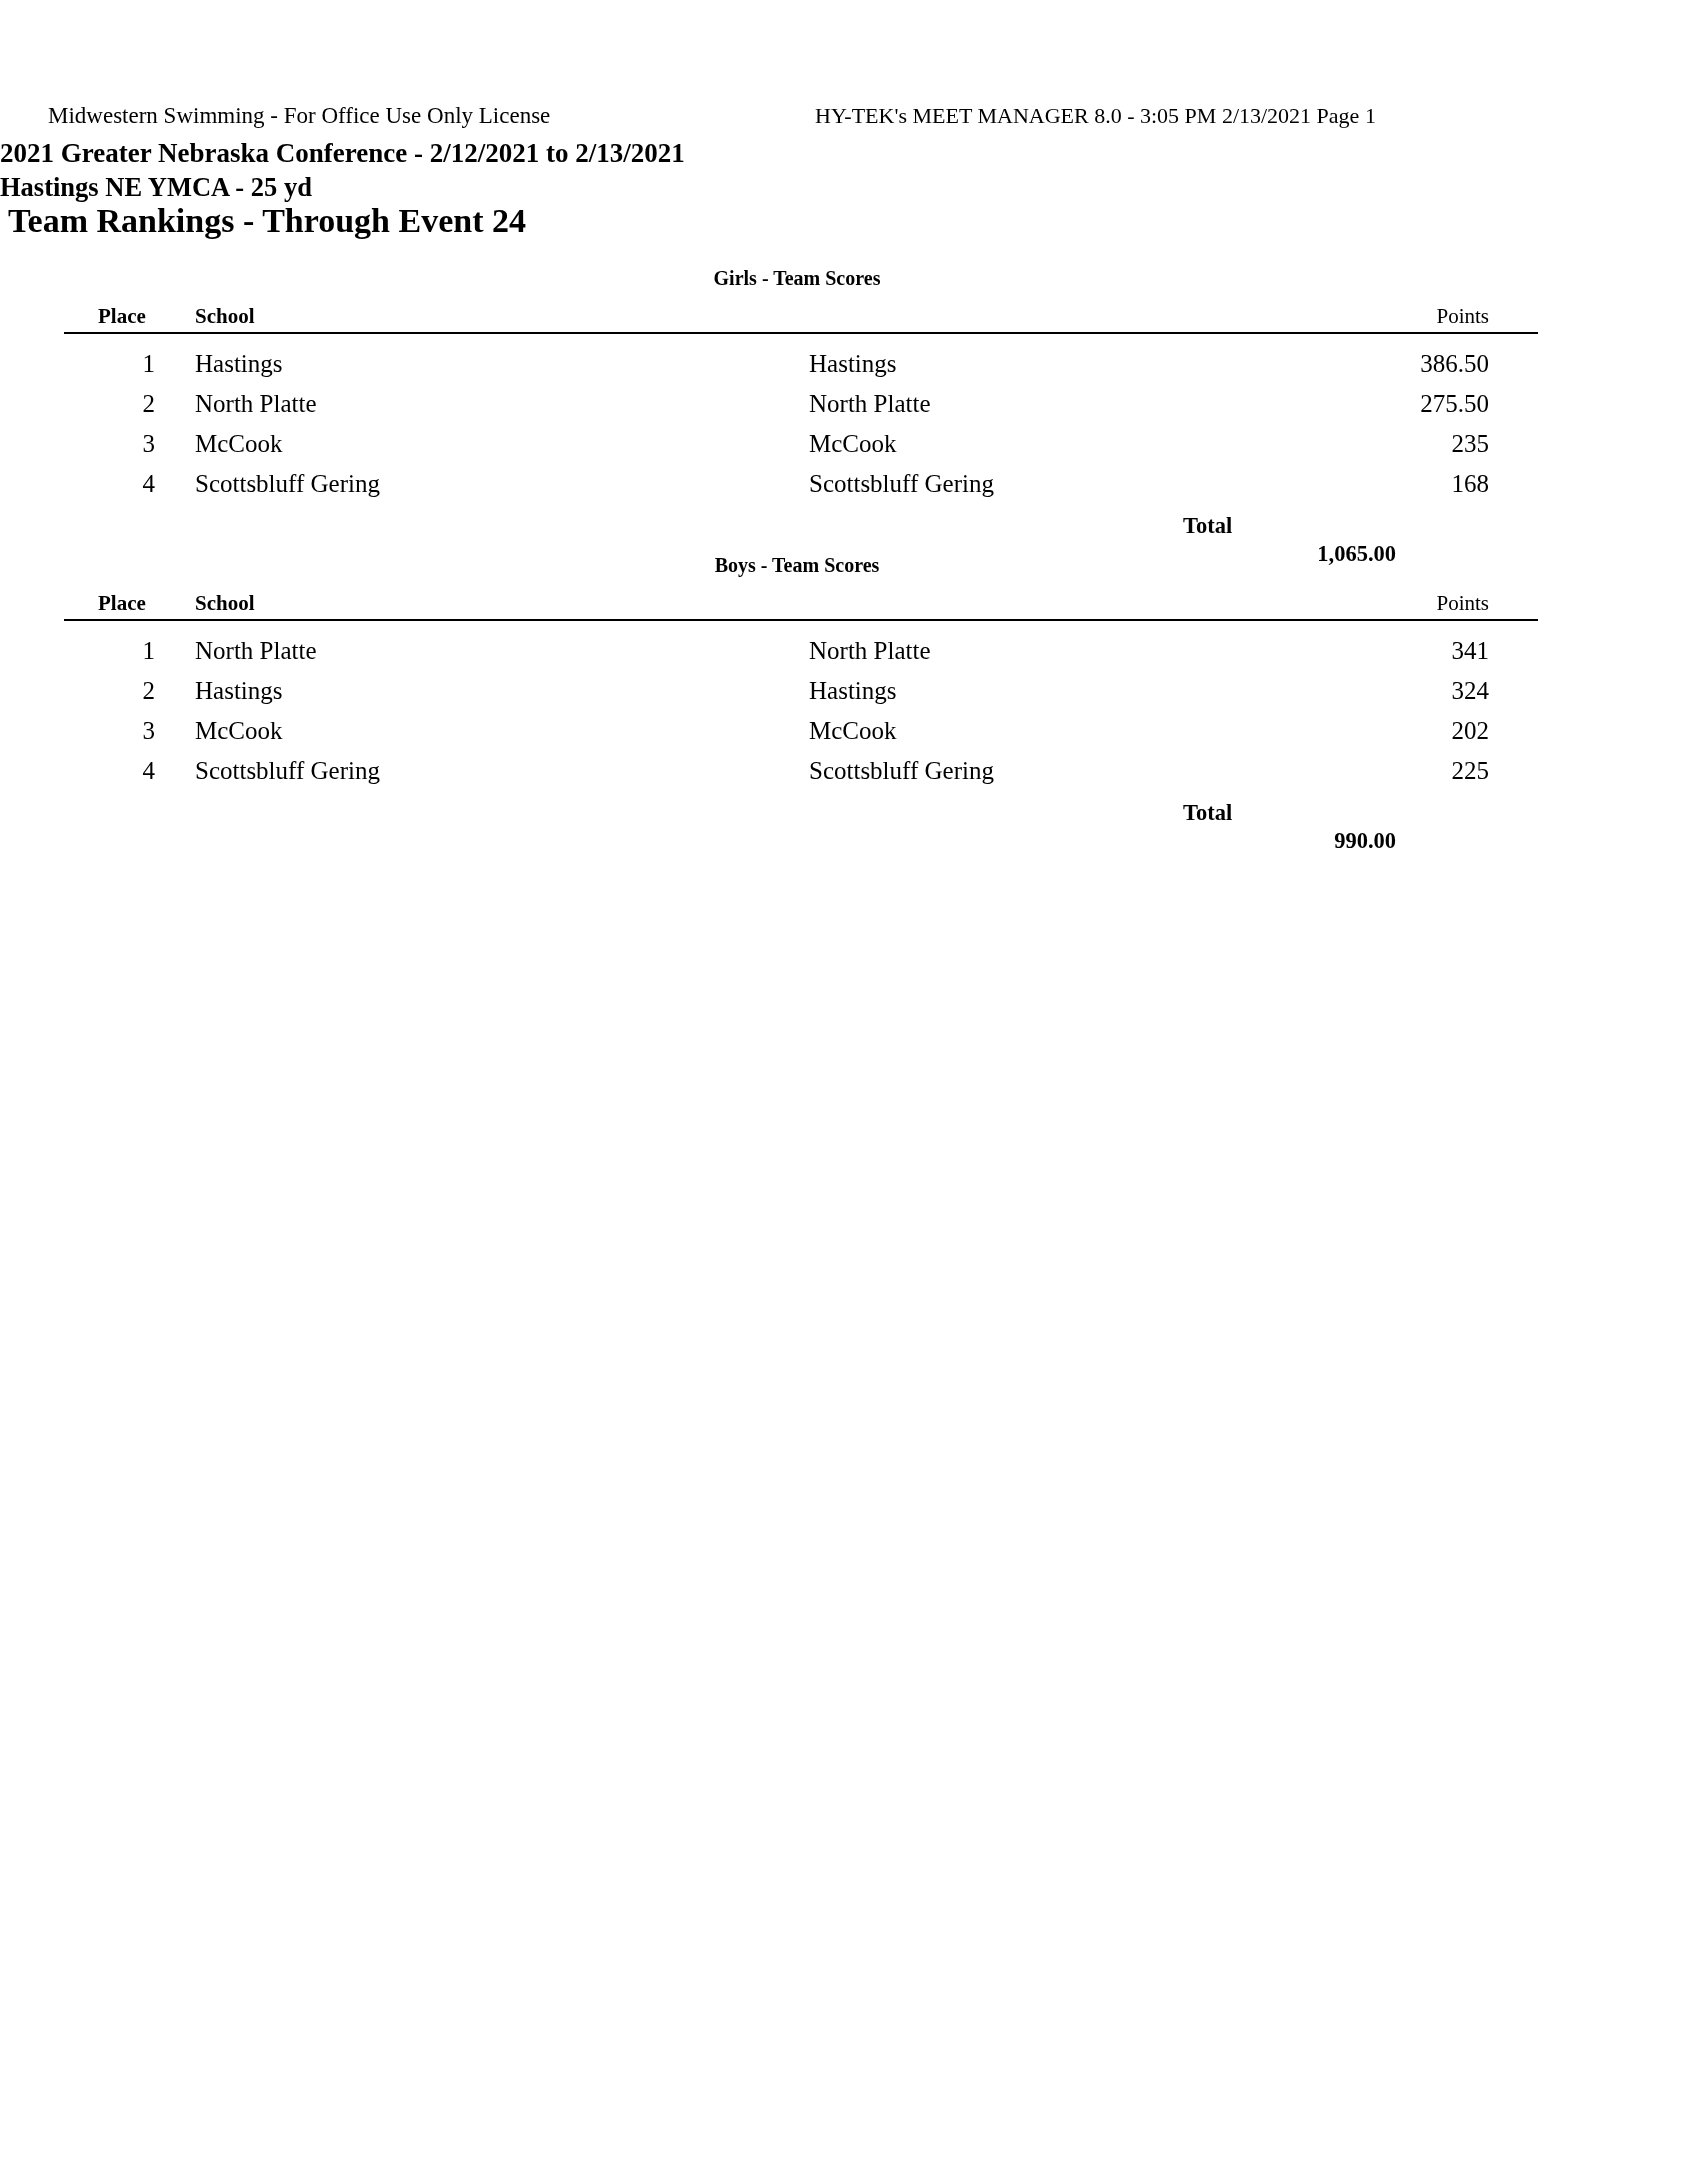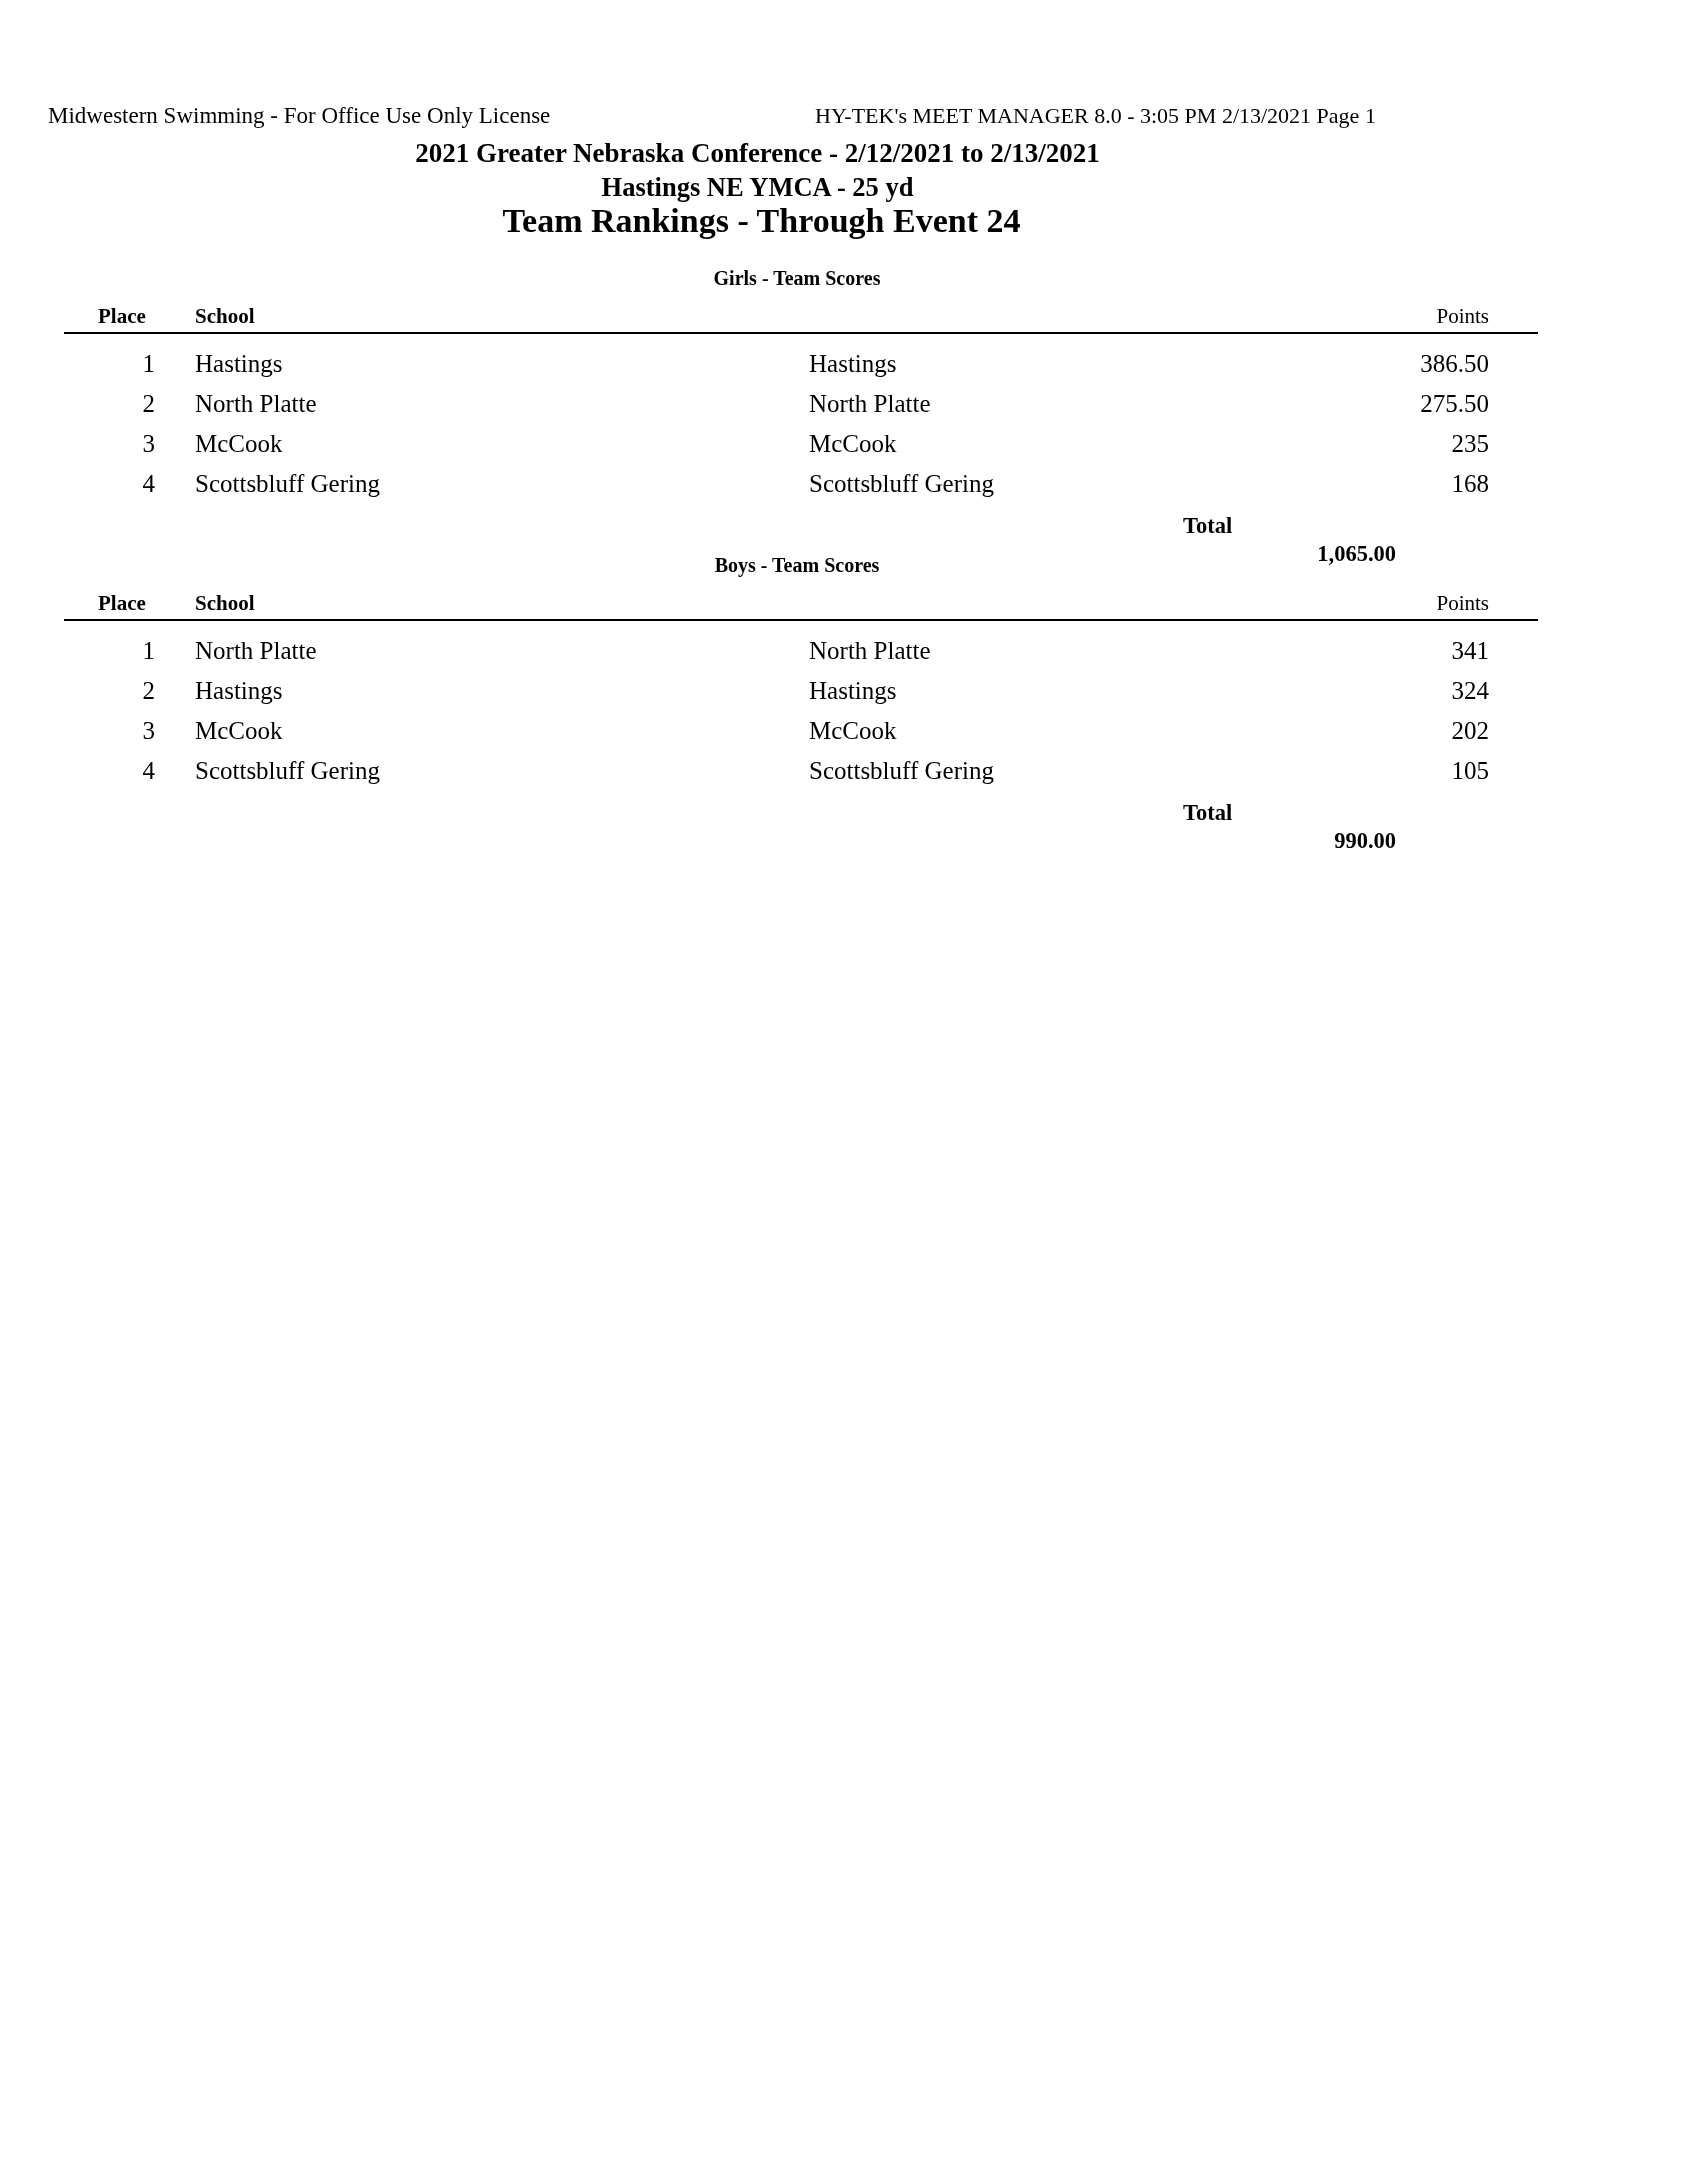"2021 Greater Nebraska Conference -" .titles { text-align: center -> none }
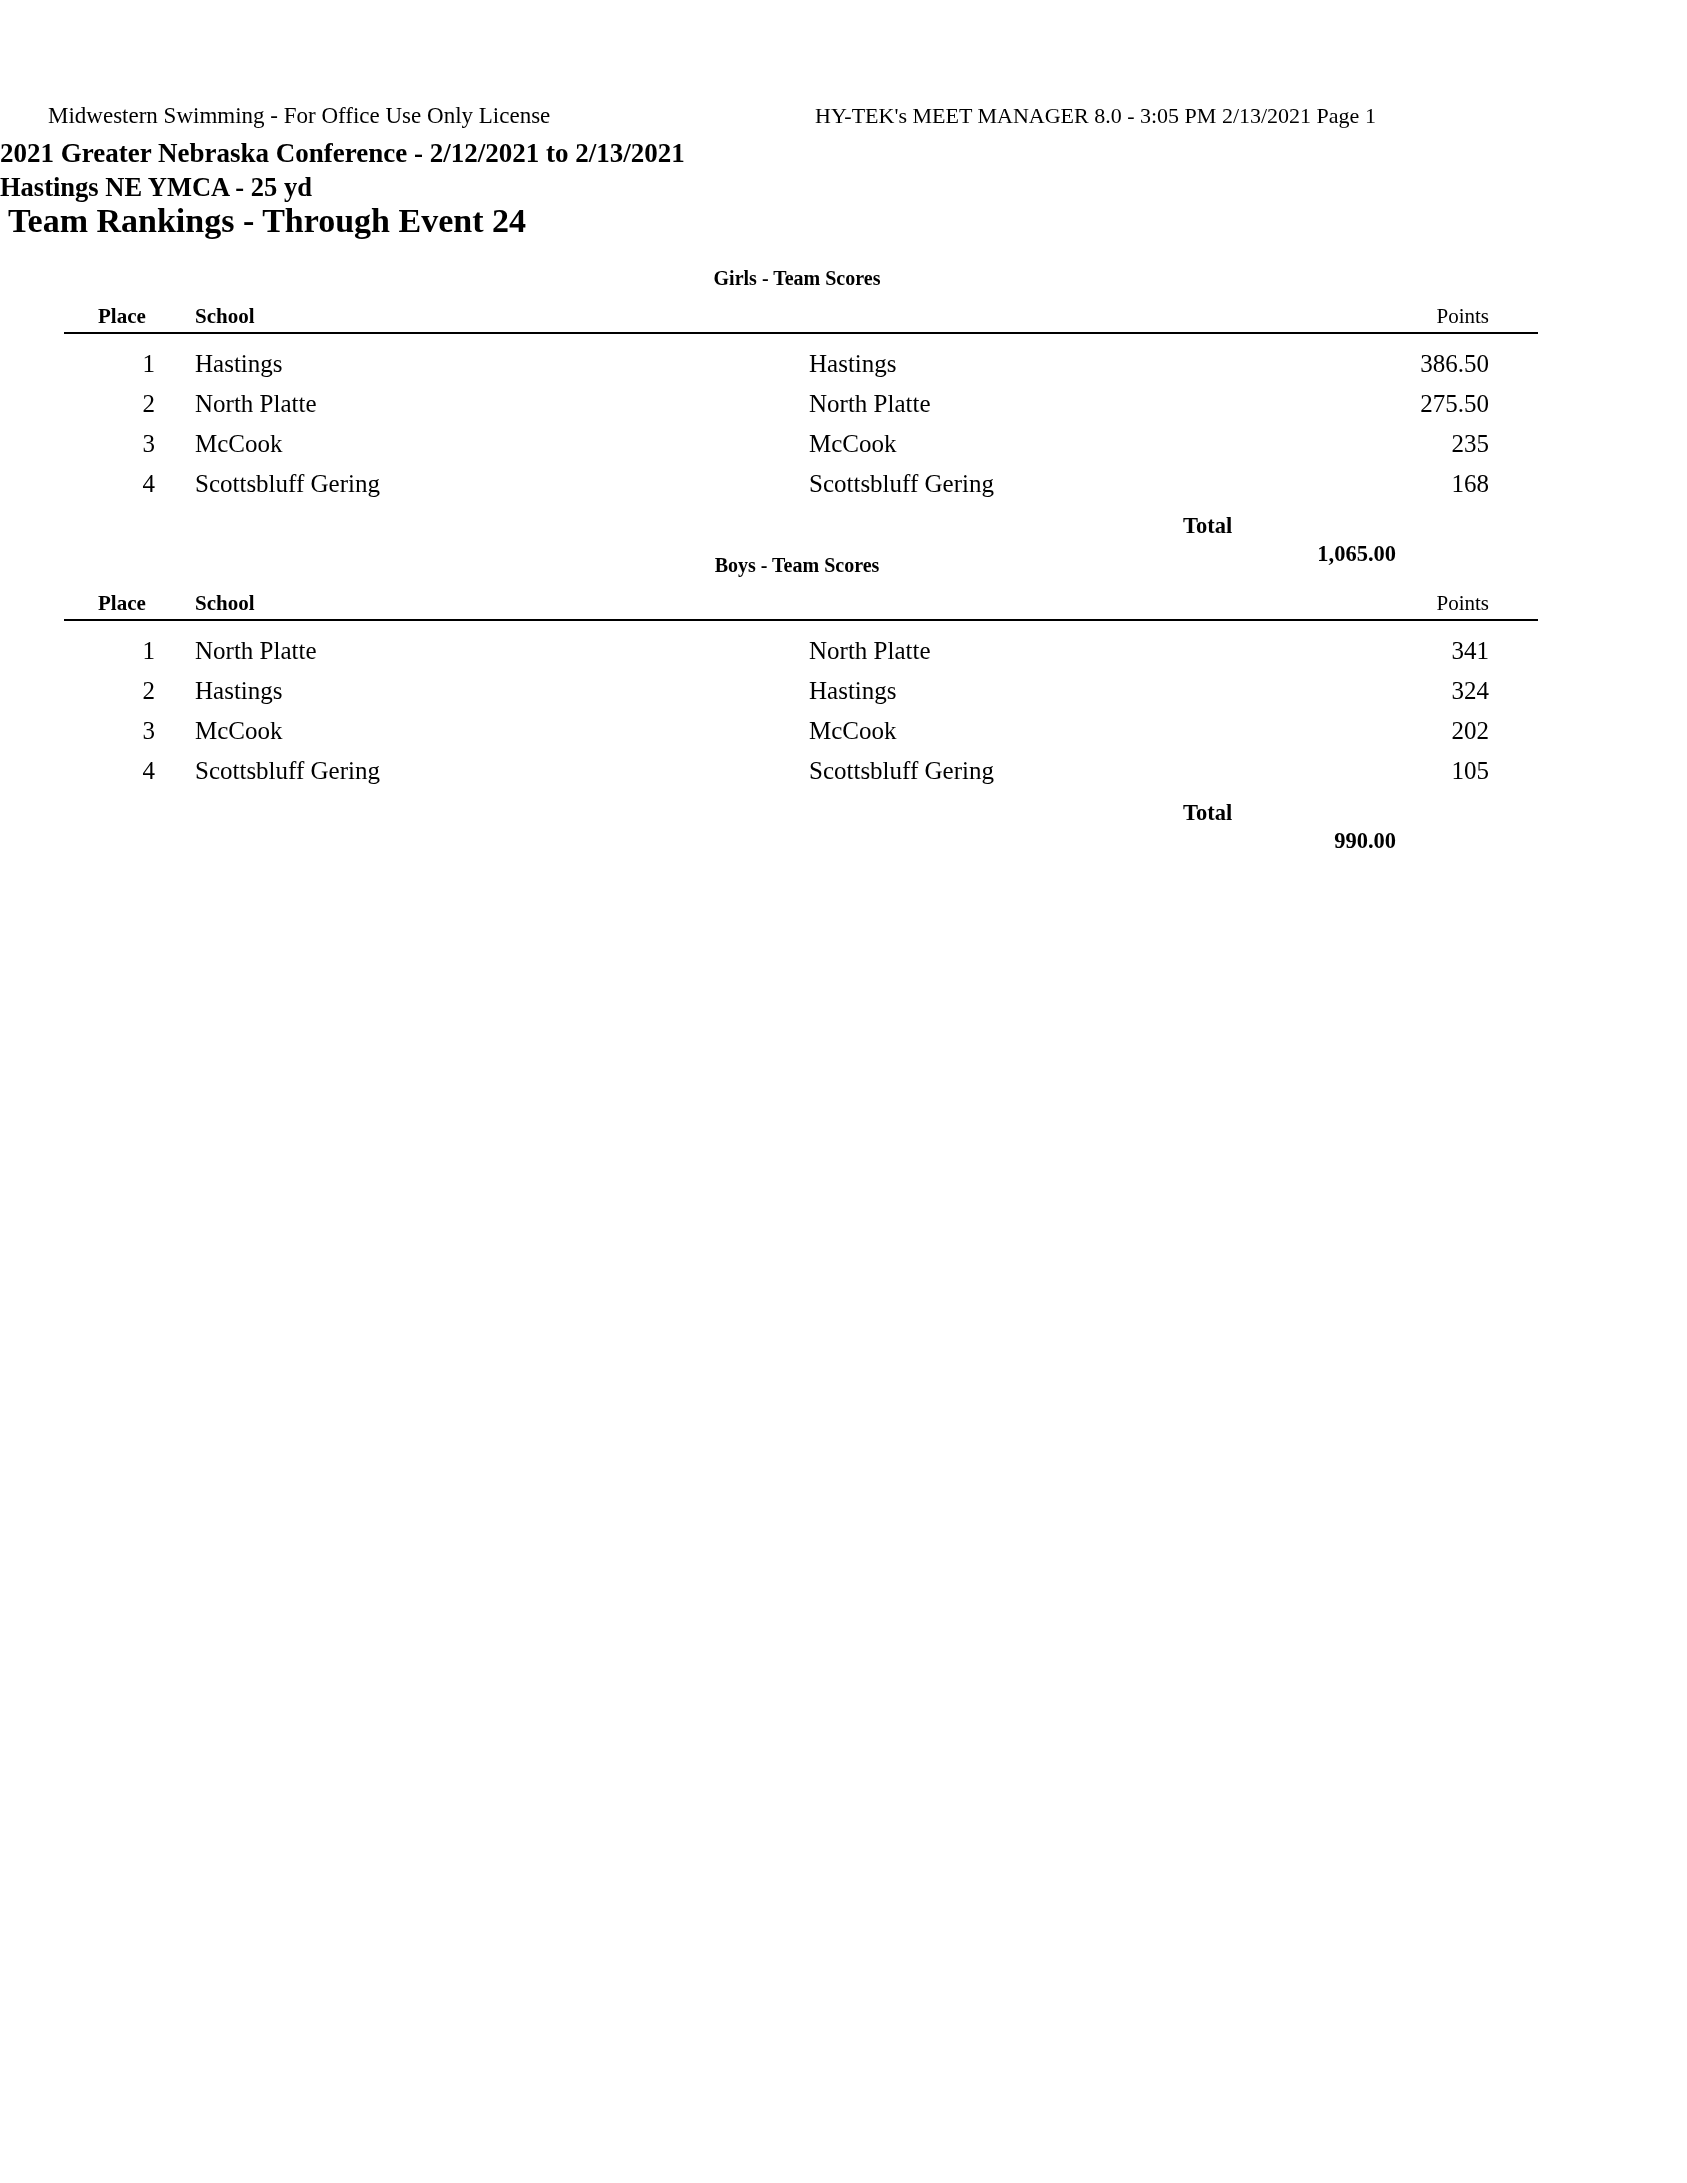"105" div.c-points { text: 105 -> 225 }
